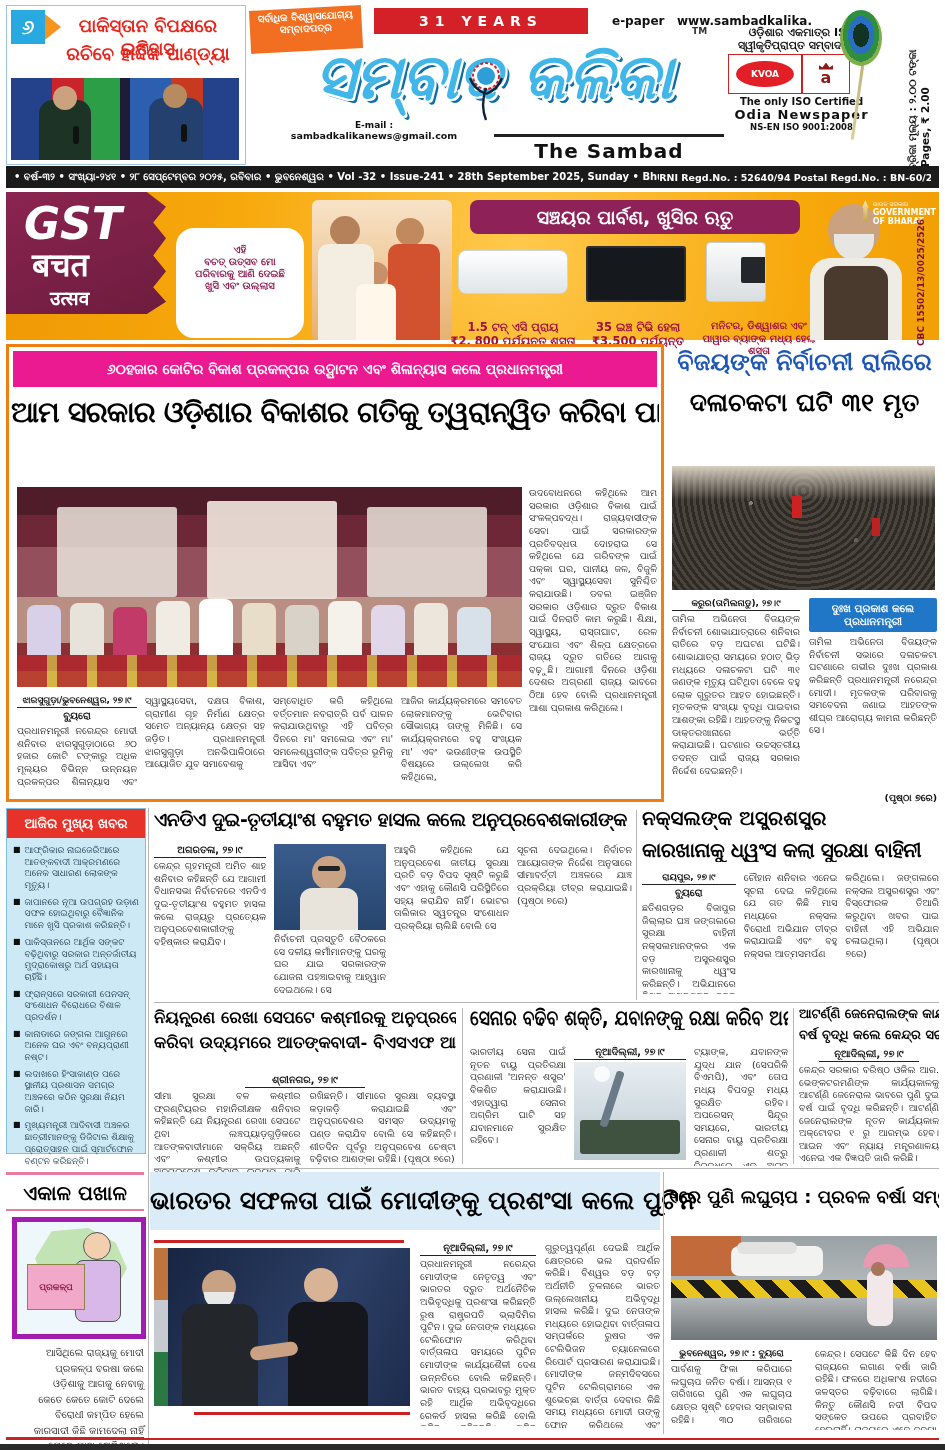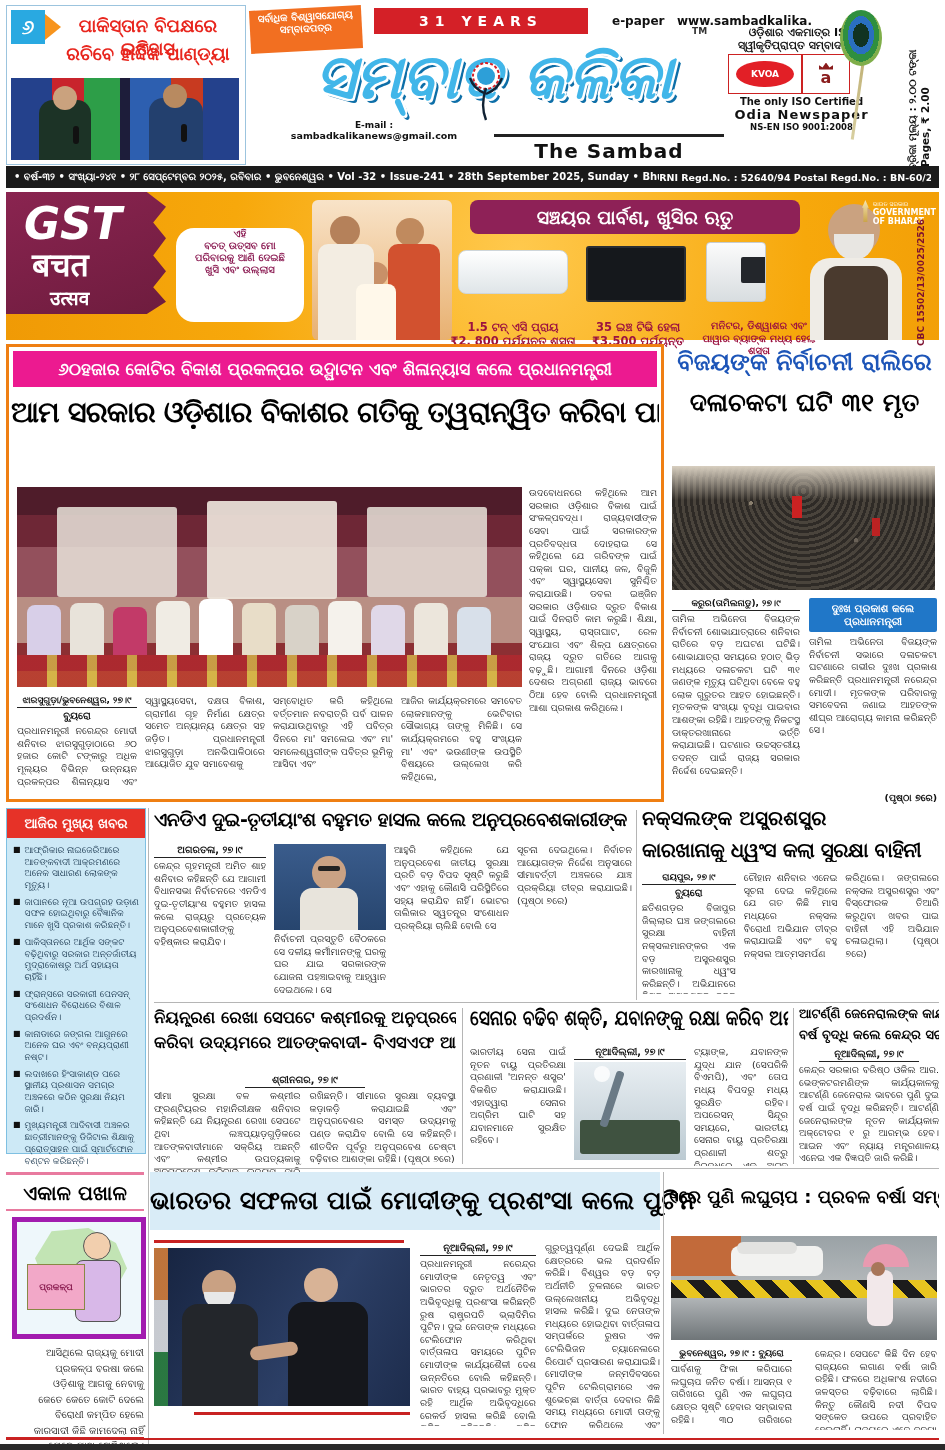"ଏହି" div.abs { padding-top: 0 -> 16px }
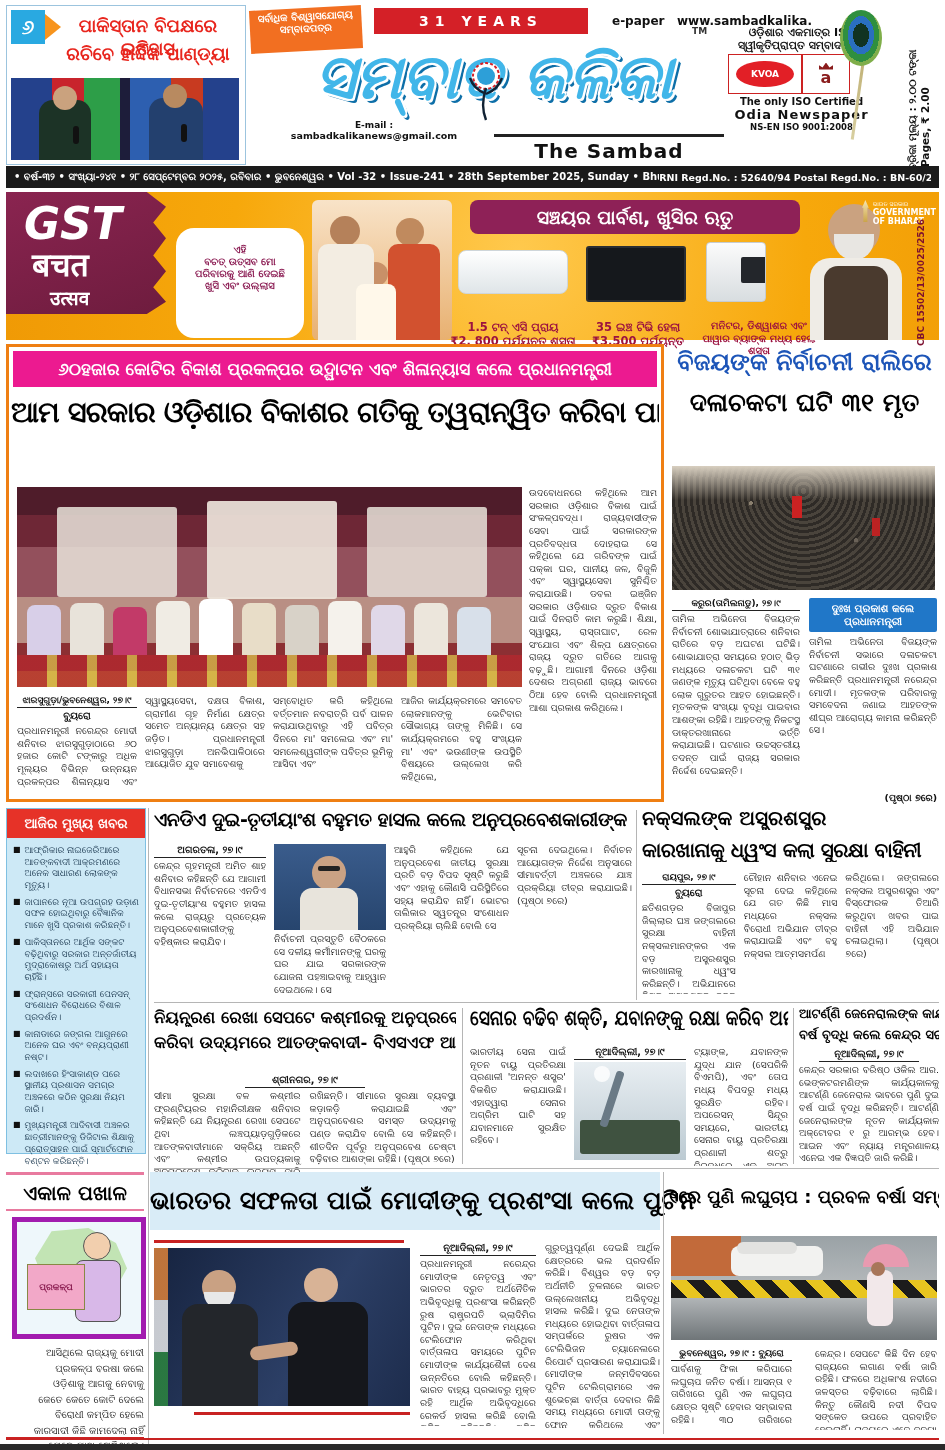"୬୦ହଜାର କୋଟିର ବିକାଶ ପ୍ରକଳ୍ପର ଉଦ୍ଘାଟନ" div.abs { font-size: 17px -> 14px }
